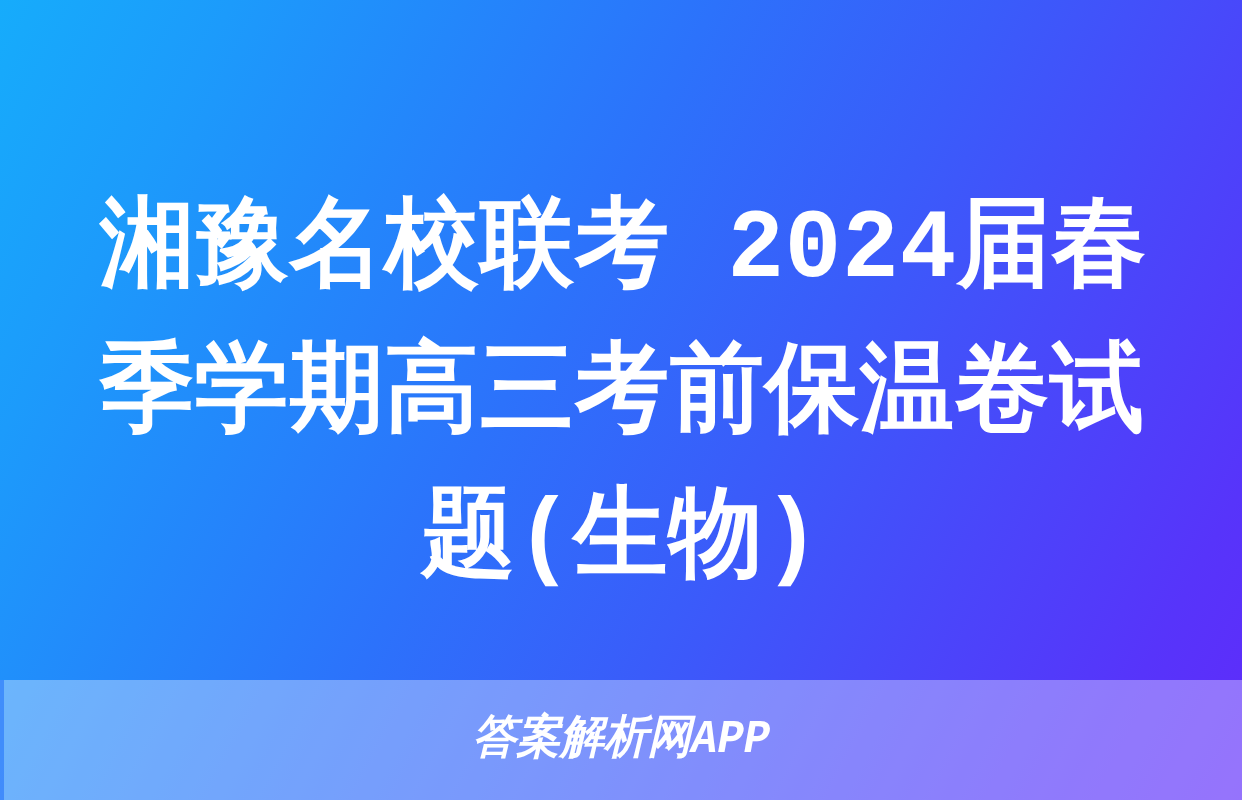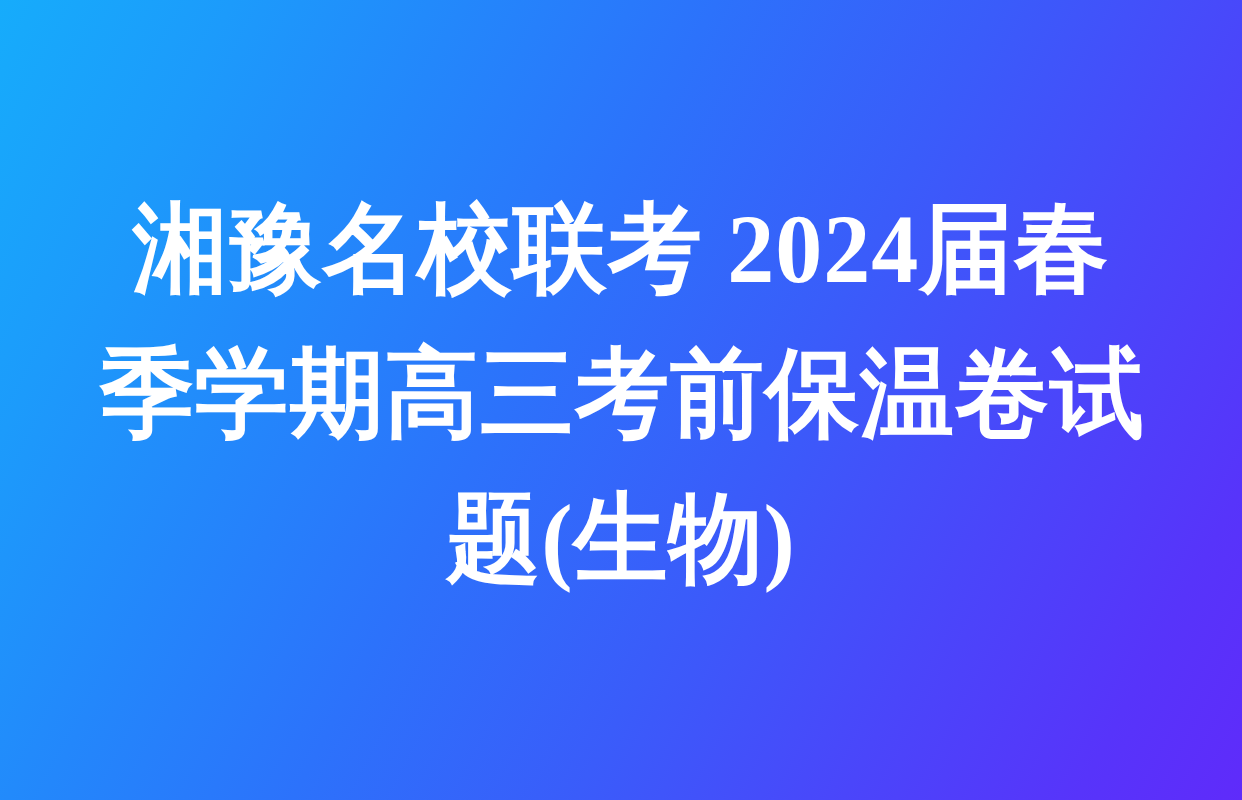"湘豫名校联考 2024届春" #banner { font-family: Liberation Serif, serif -> Liberation Mono, monospace }
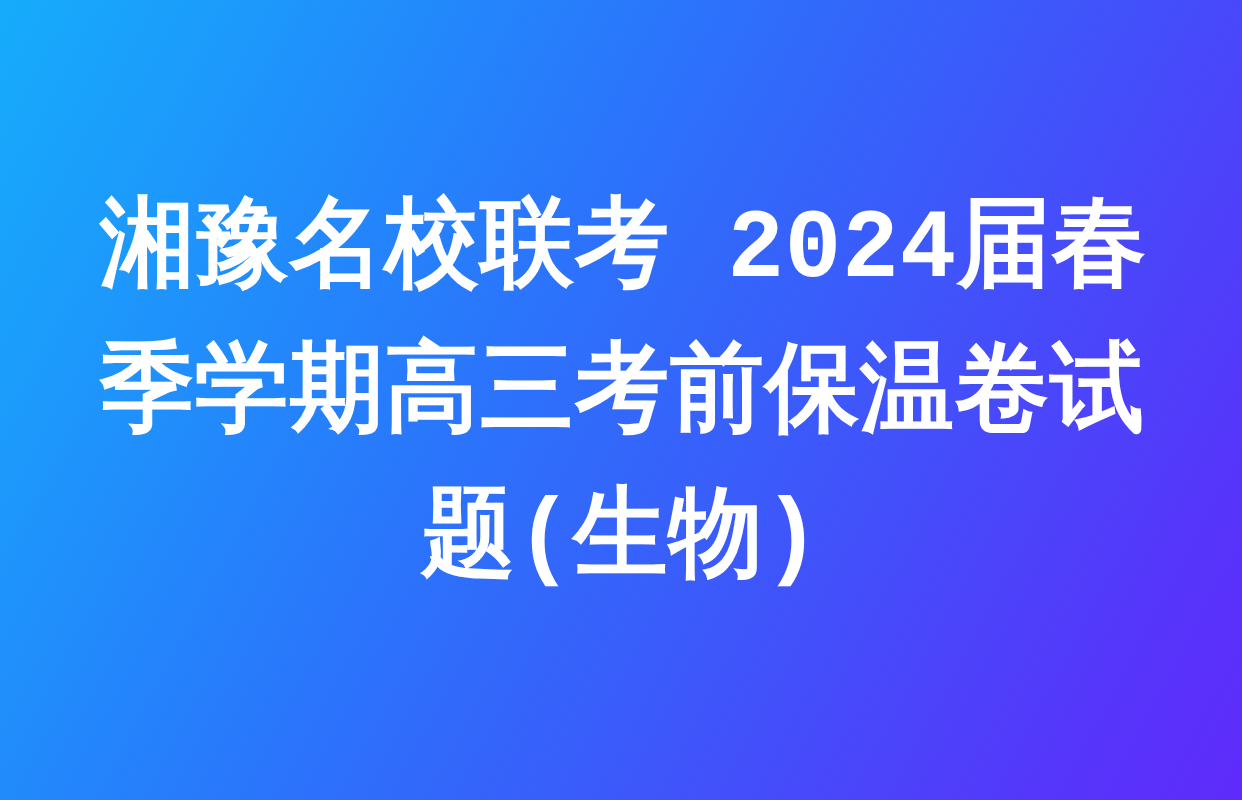"答案解析网APP" div.footer-band { html: none -> <div> <div></div> <div> <span>答案解析网APP</span> </div> </div> }
